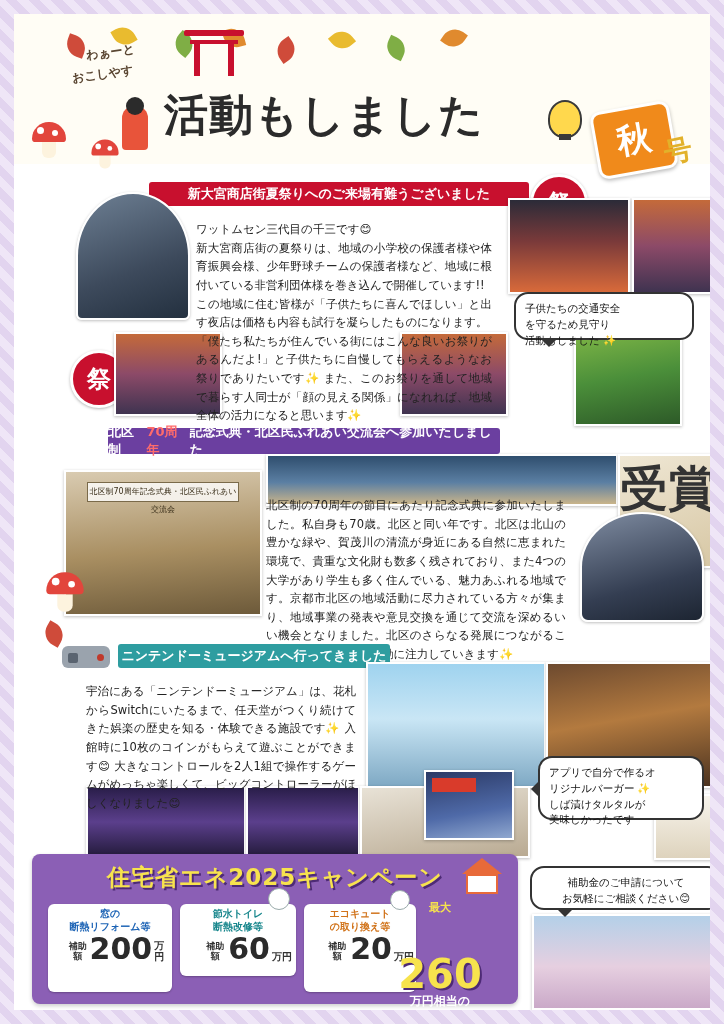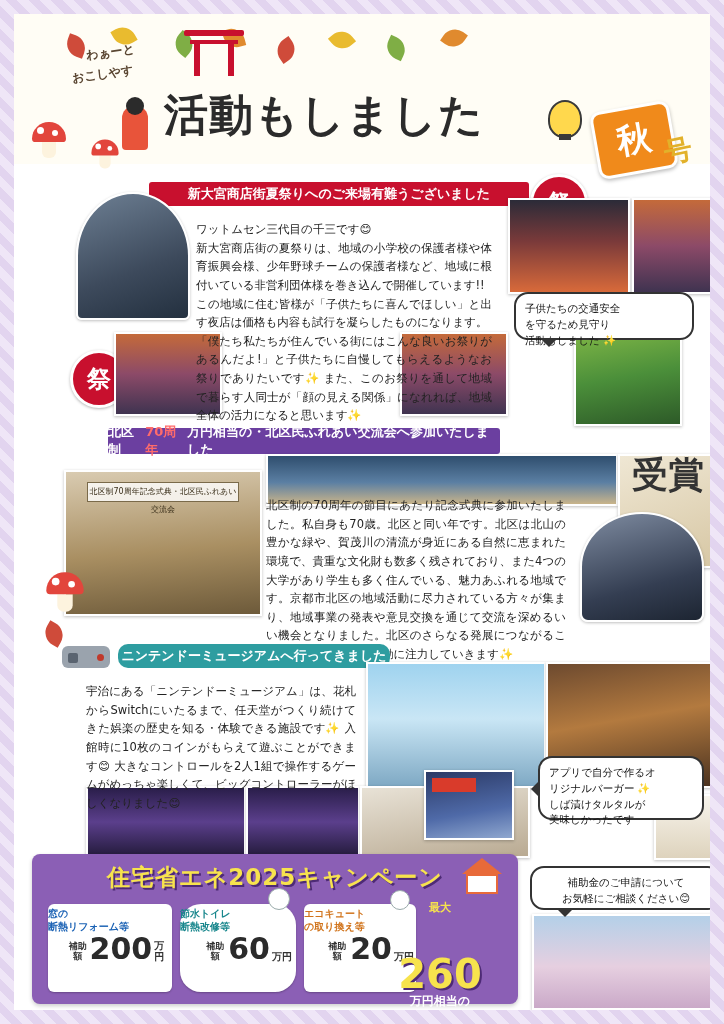"万円相当の・北区民ふれあい交流会へ参加いたしました" span { text: 万円相当の -> 記念式典 }
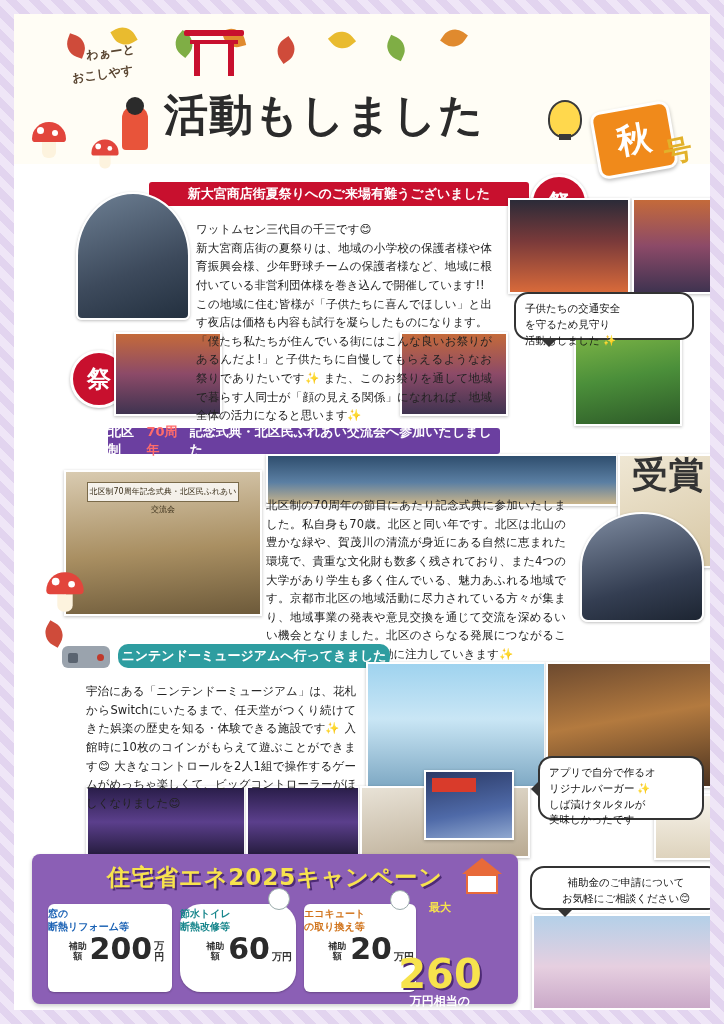"受賞" div { font-family: none -> Liberation Serif, serif; font-size: 36px -> 48px; padding-top: none -> 8px }
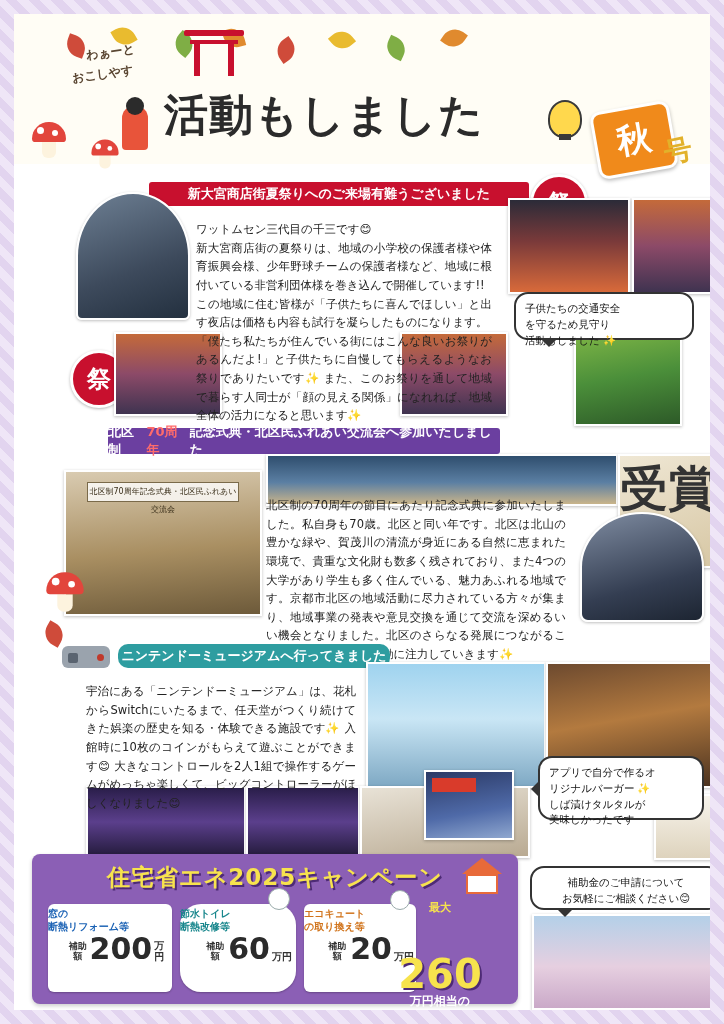"ニンテンドーミュージアムへ行ってきました" .ribbon.teal { border-radius: 10px -> none }
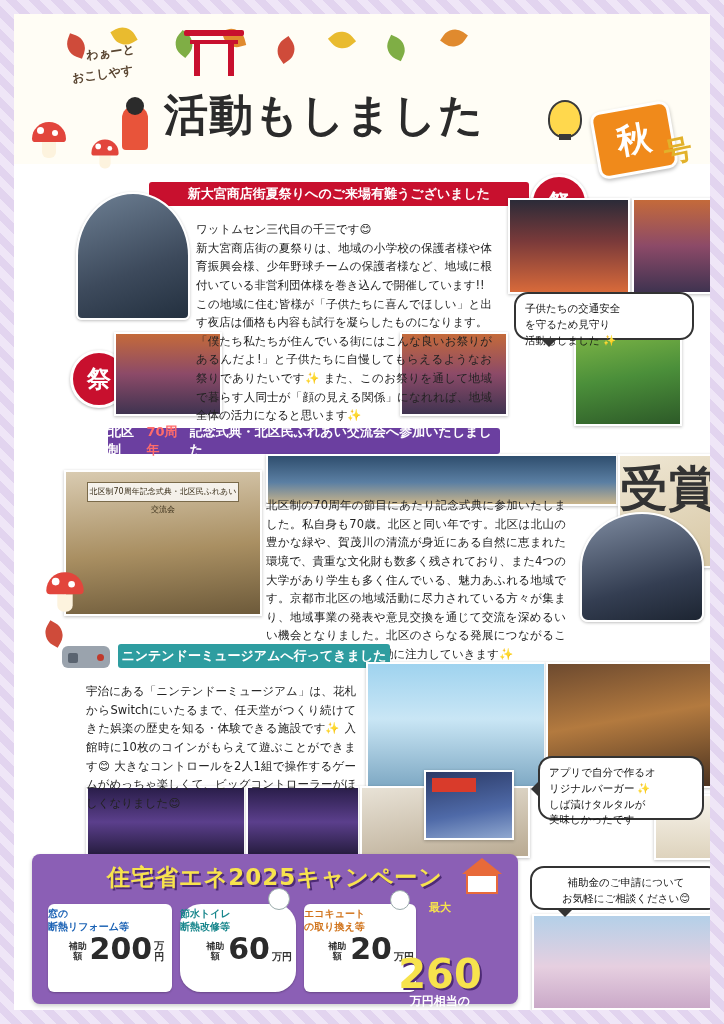"窓の" .card .cat { text-align: none -> center }
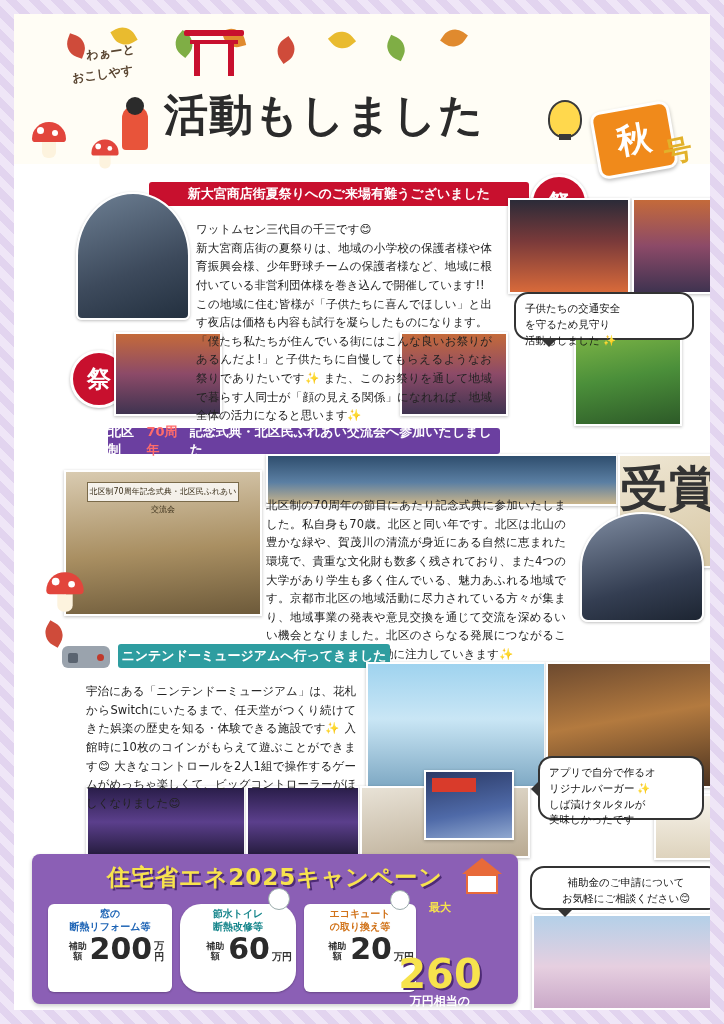"節水トイレ" div.card { border-radius: 21px -> none; height: 88px -> 72px }
